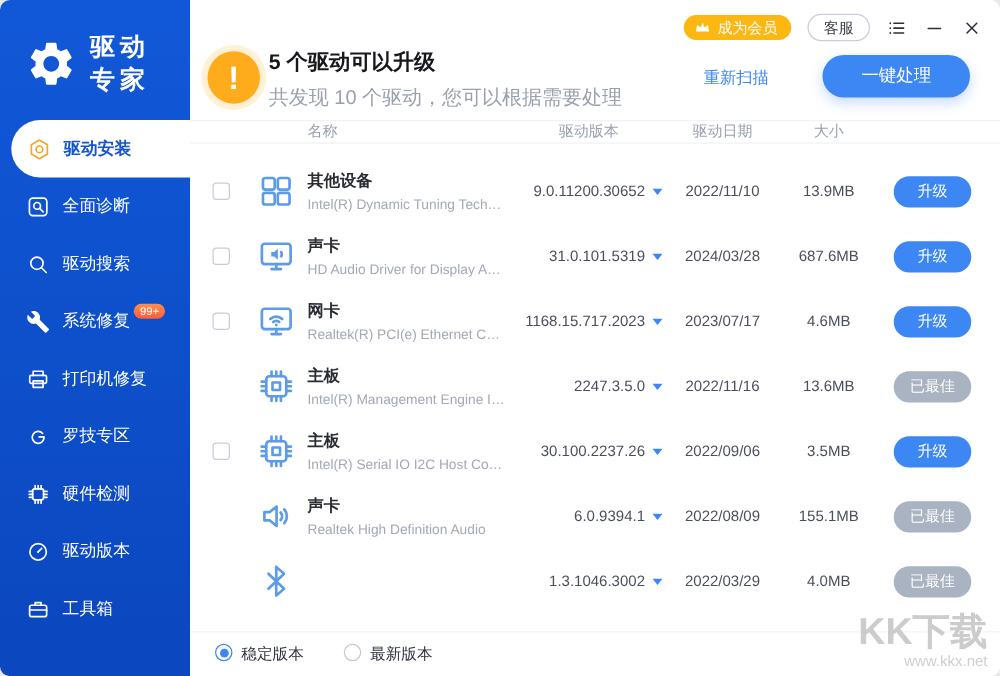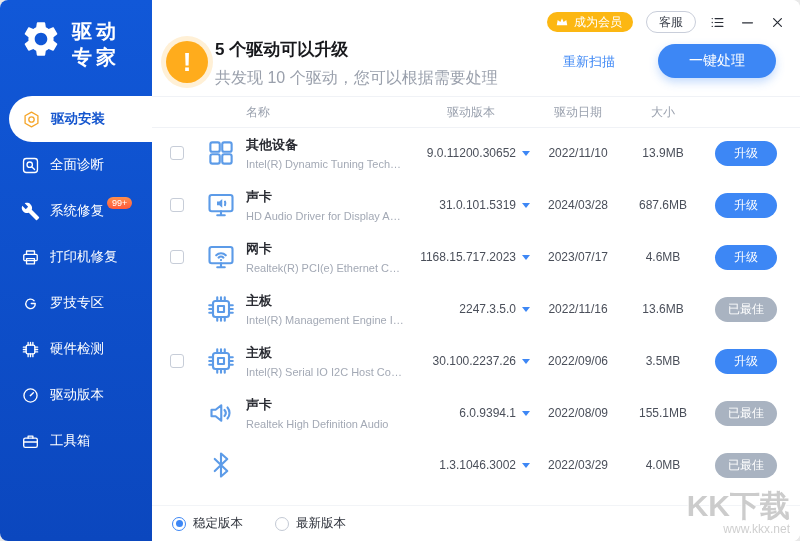"驱动" .logo { align-items: flex-start -> center }
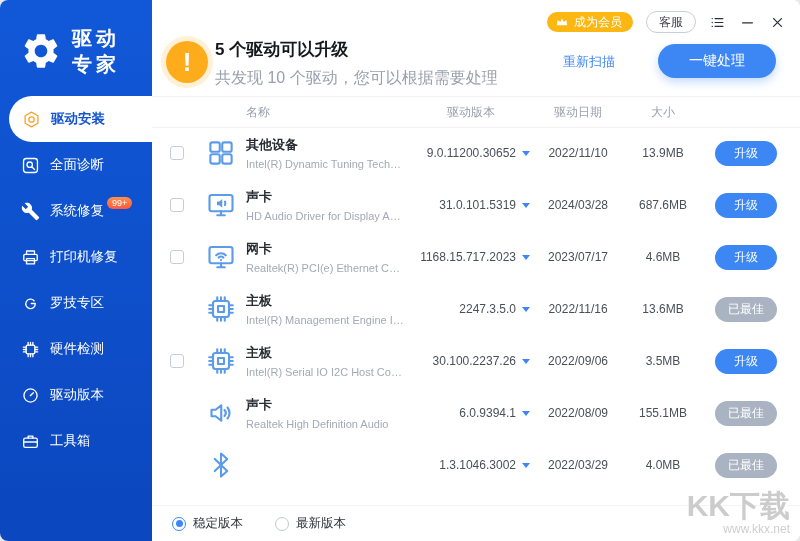"名称" .table-head { height: 32px -> 19px }
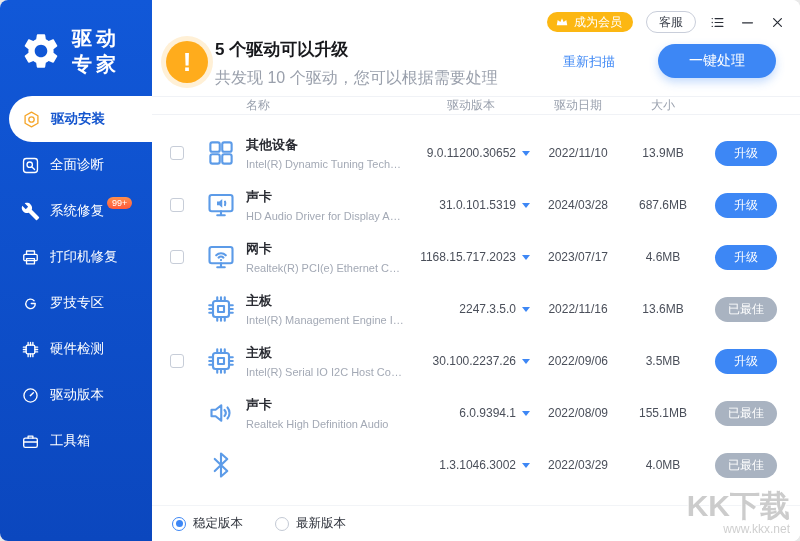"驱动搜索" div.side-item { html: none -> <div> <span> <svg> <circle></circle> <path></path> </svg> </span> <span>驱动搜索</span> </div> }
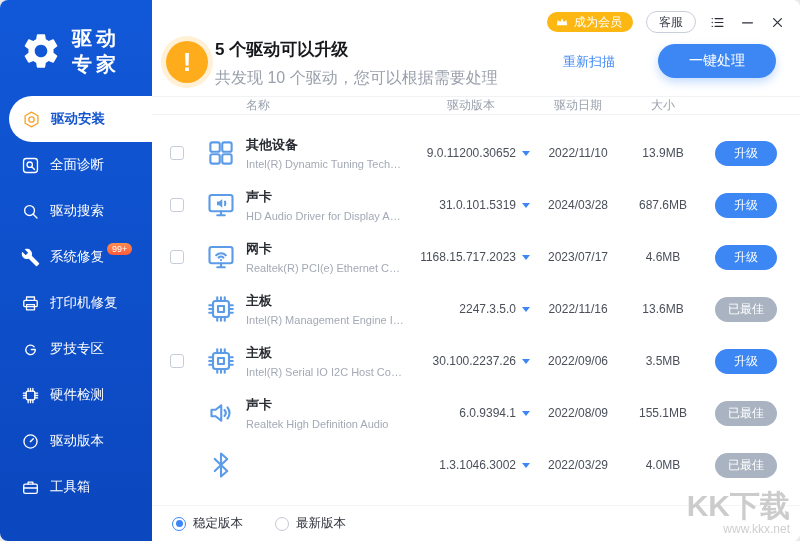"稳定版本" .radio-opt { align-items: center -> none }
